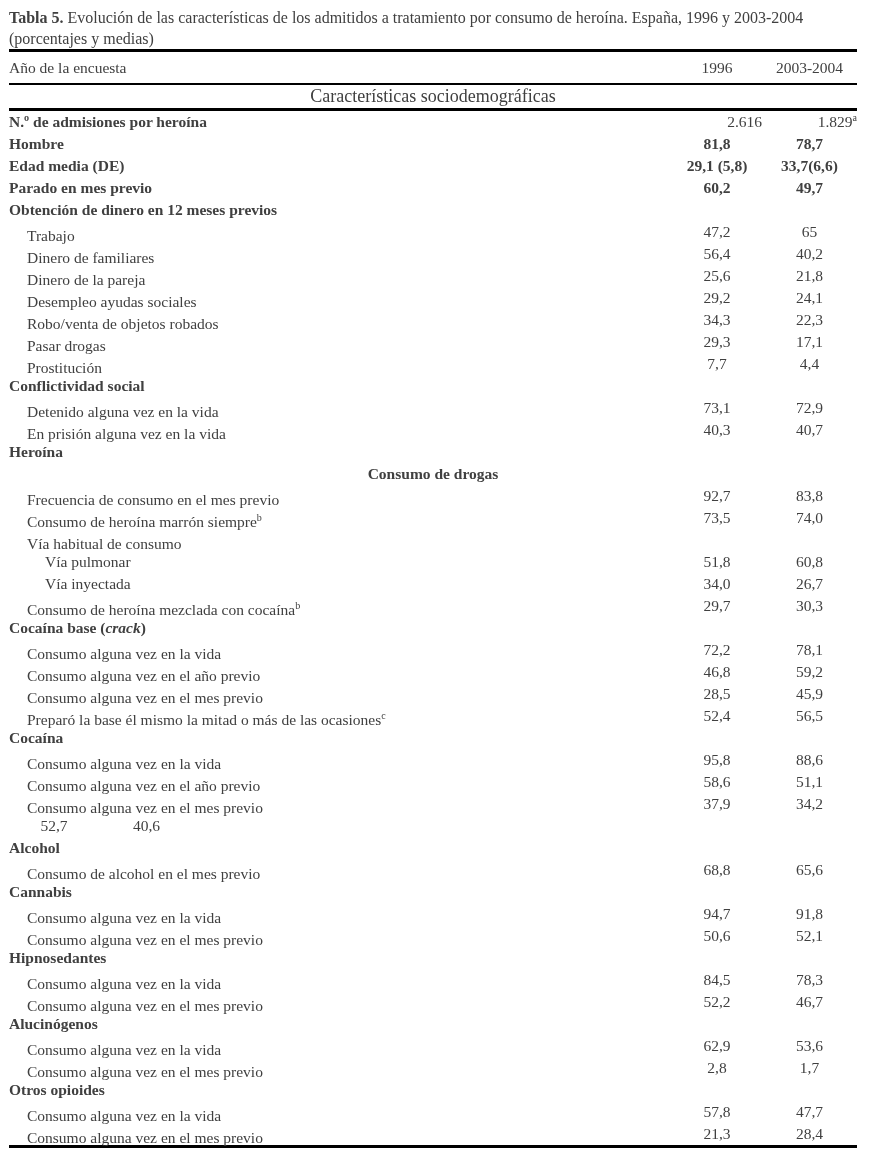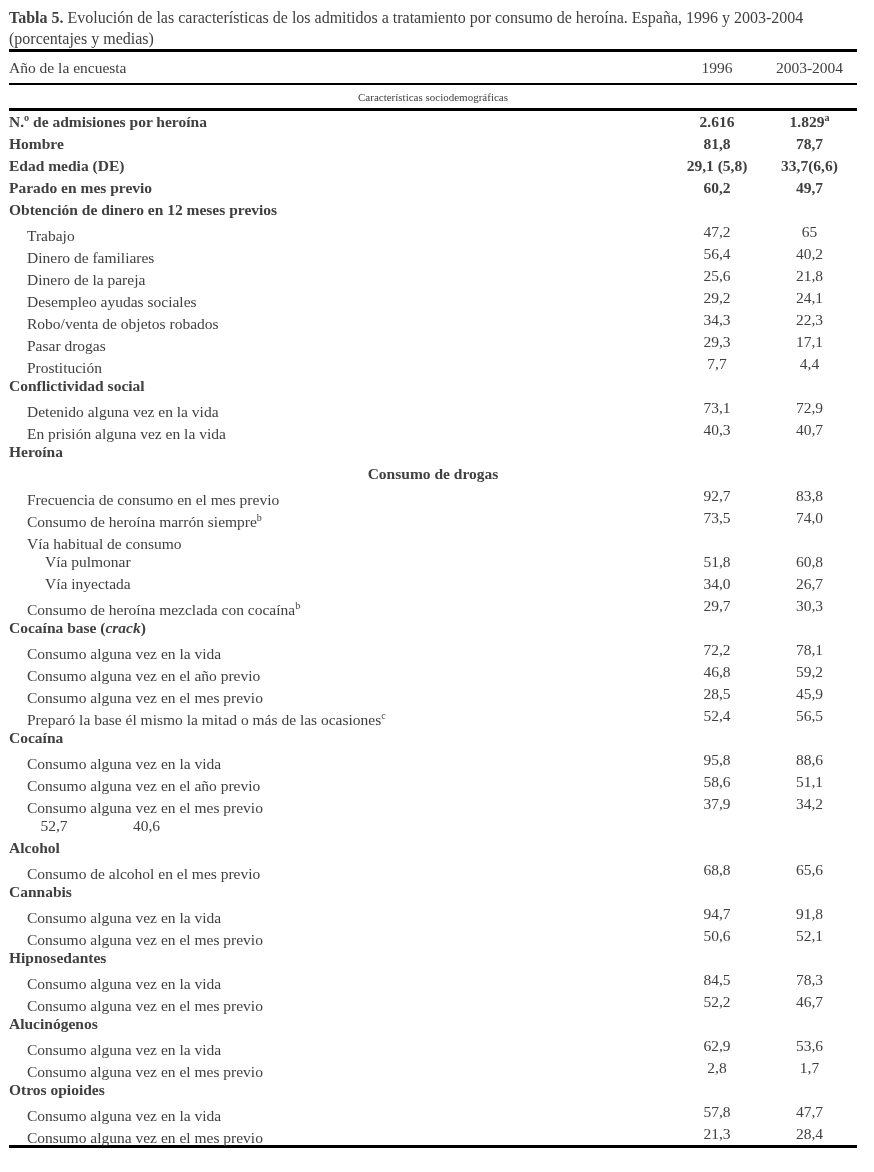"Características sociodemográficas" .band { font-size: 11px -> 18px }
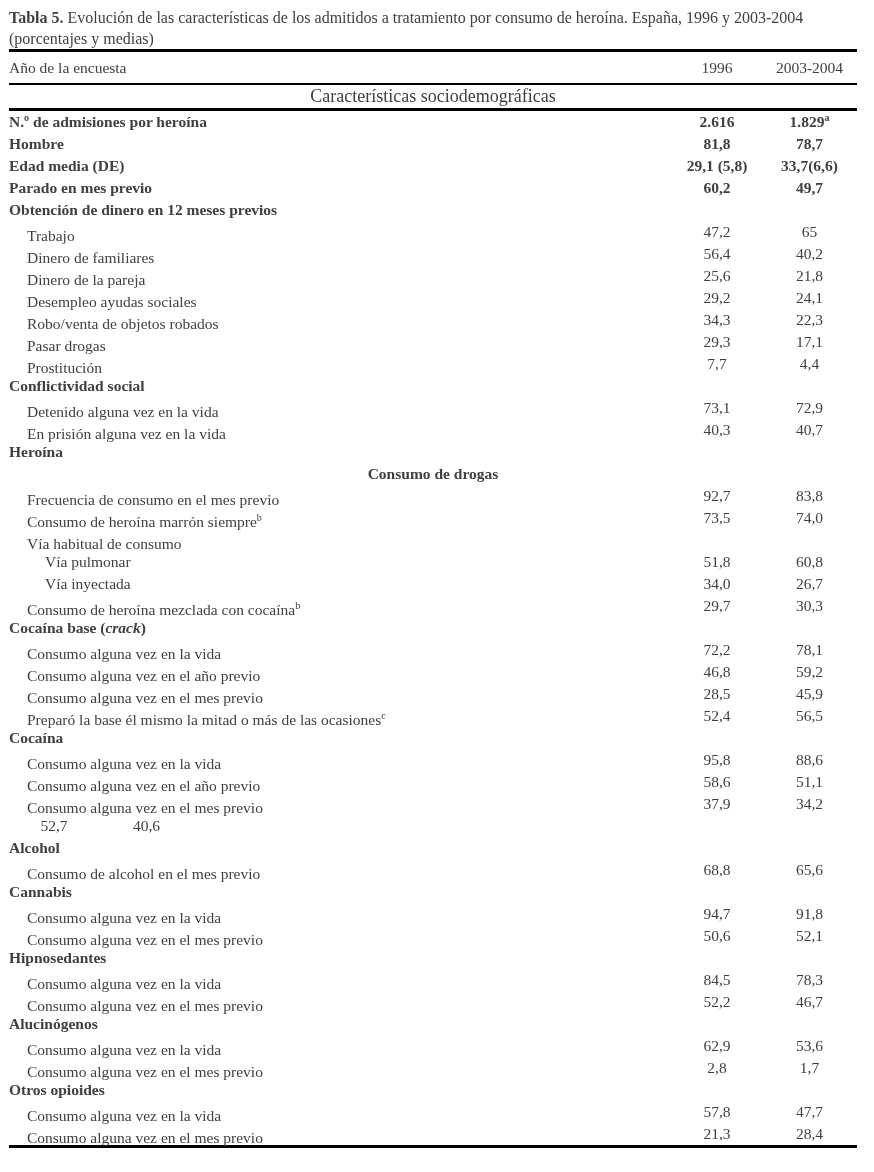"2.616" .bv { font-weight: bold -> normal; text-align: none -> right }
